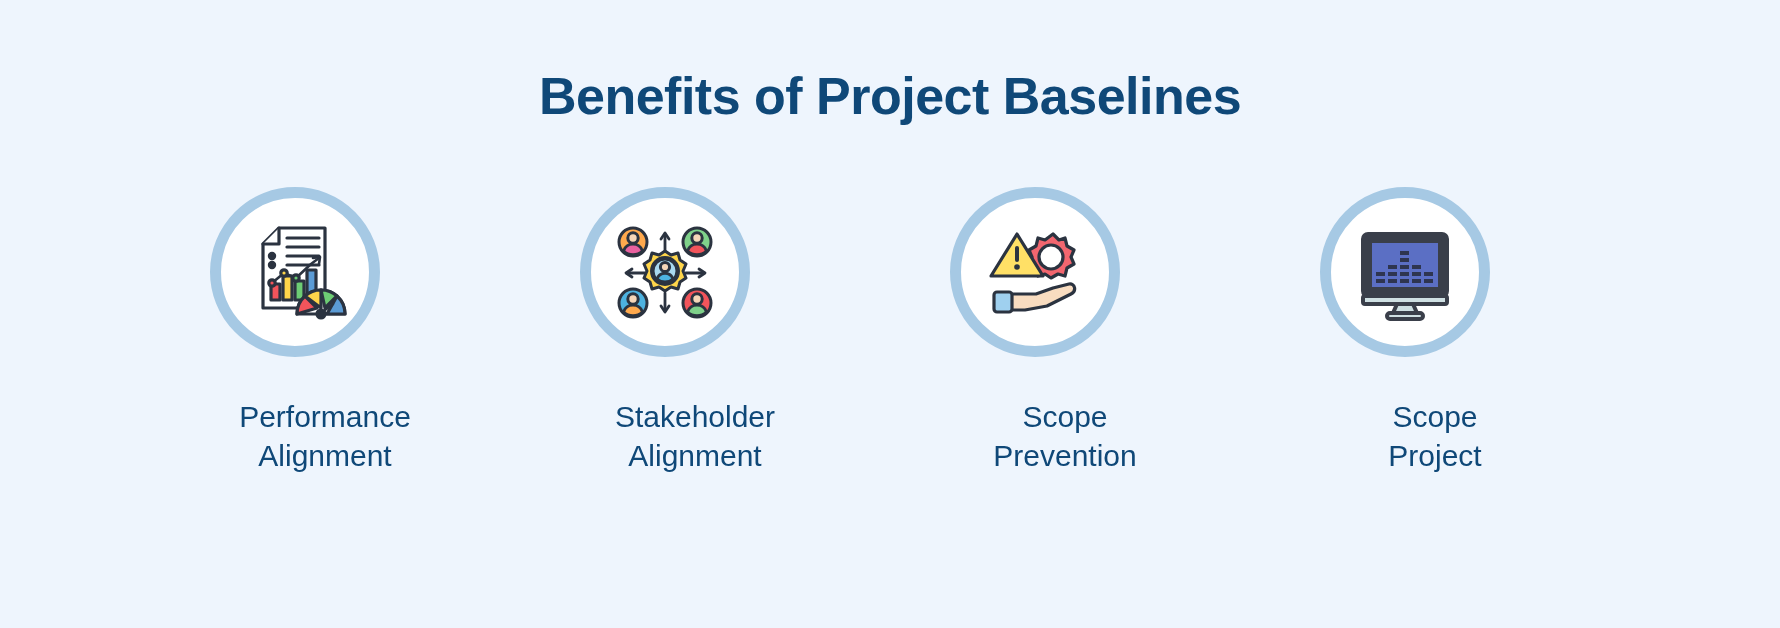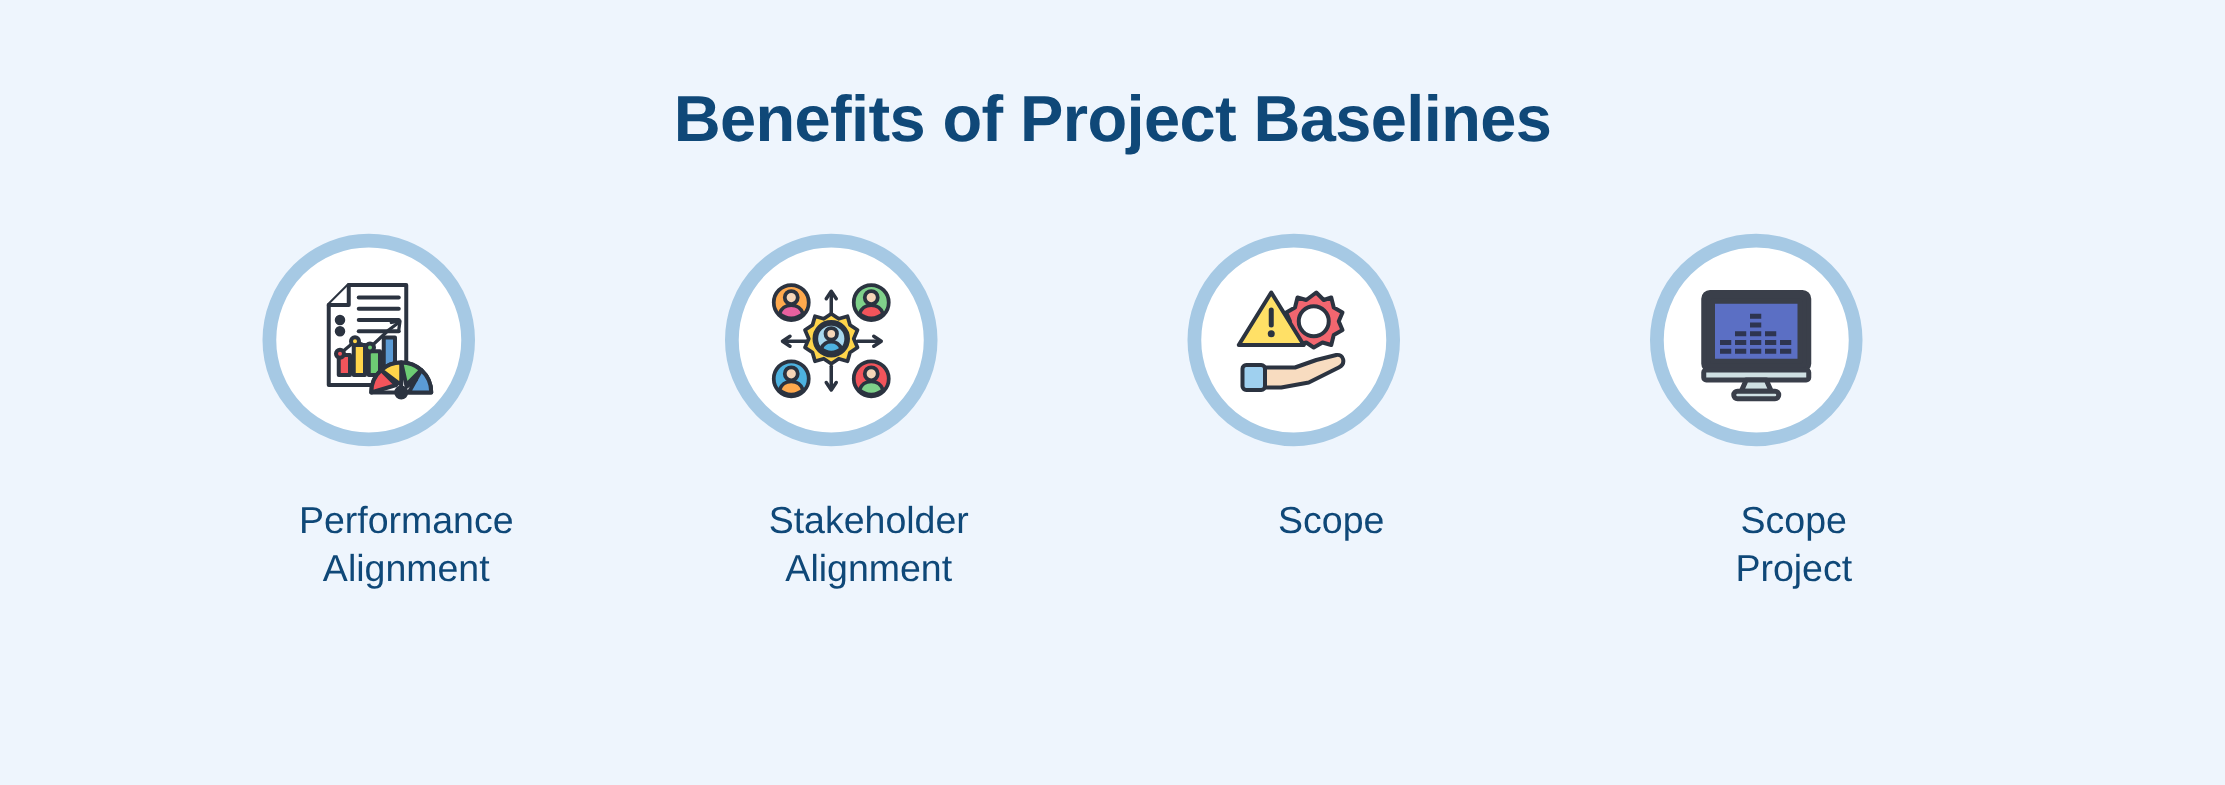"Prevention" span { html: none -> <span>Prevention</span> }
